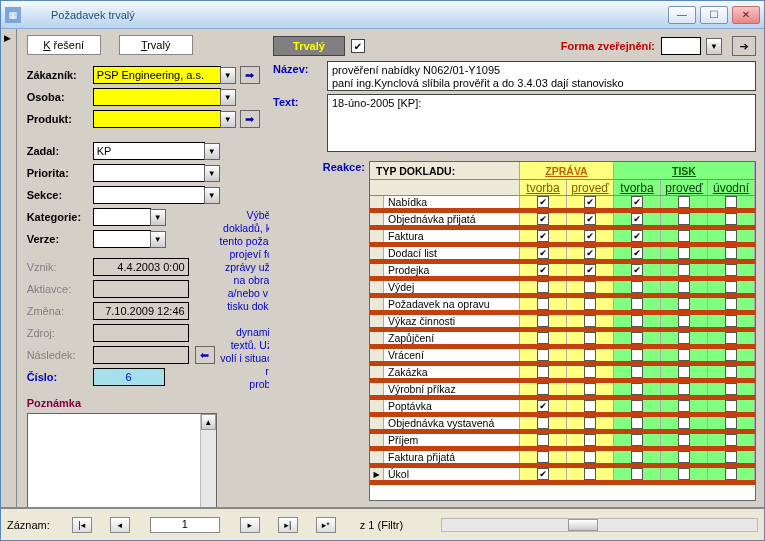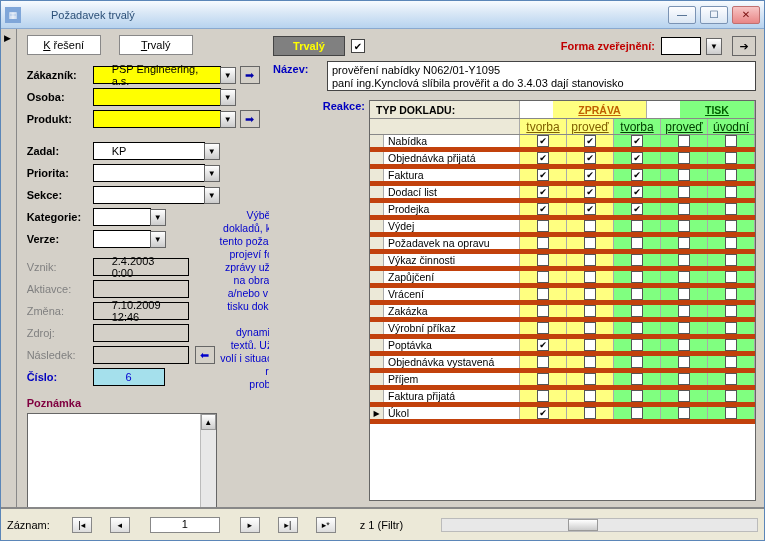"PSP Engineering, a.s." .fld { padding: 1px 18px -> 1px 3px }
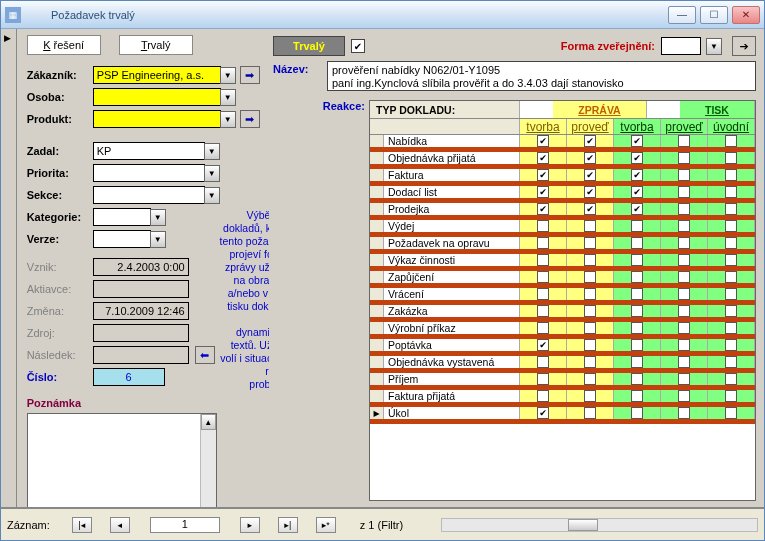"Text:" div.nazevrow { html: none -> <div> <div>Text:</div> <div>18-úno-2005 [KP]:</div> </div> }
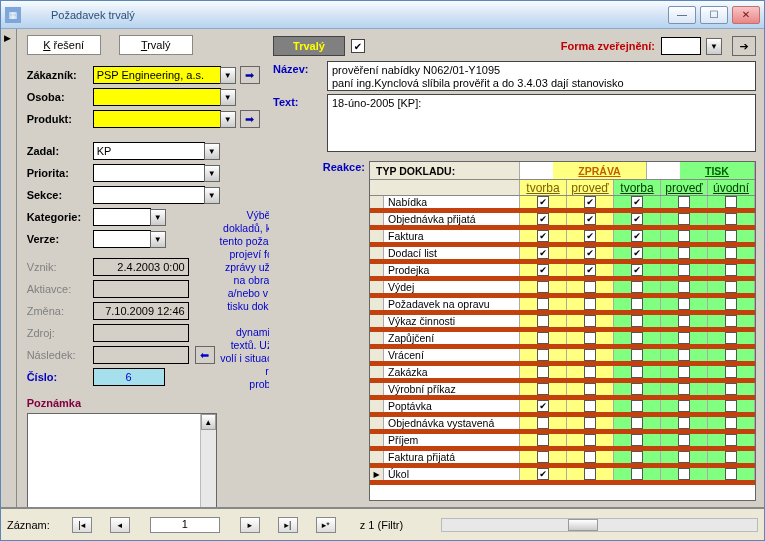"TYP DOKLADU:" .ghdr1 { gap: 33px -> none }
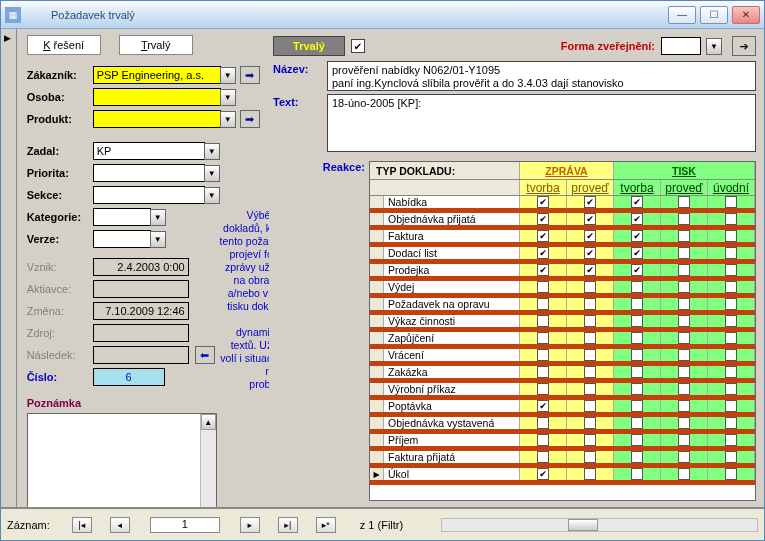"2.4.2003 0:00" div.fld { text: 2.4.2003 -> 4.4.2003 }
